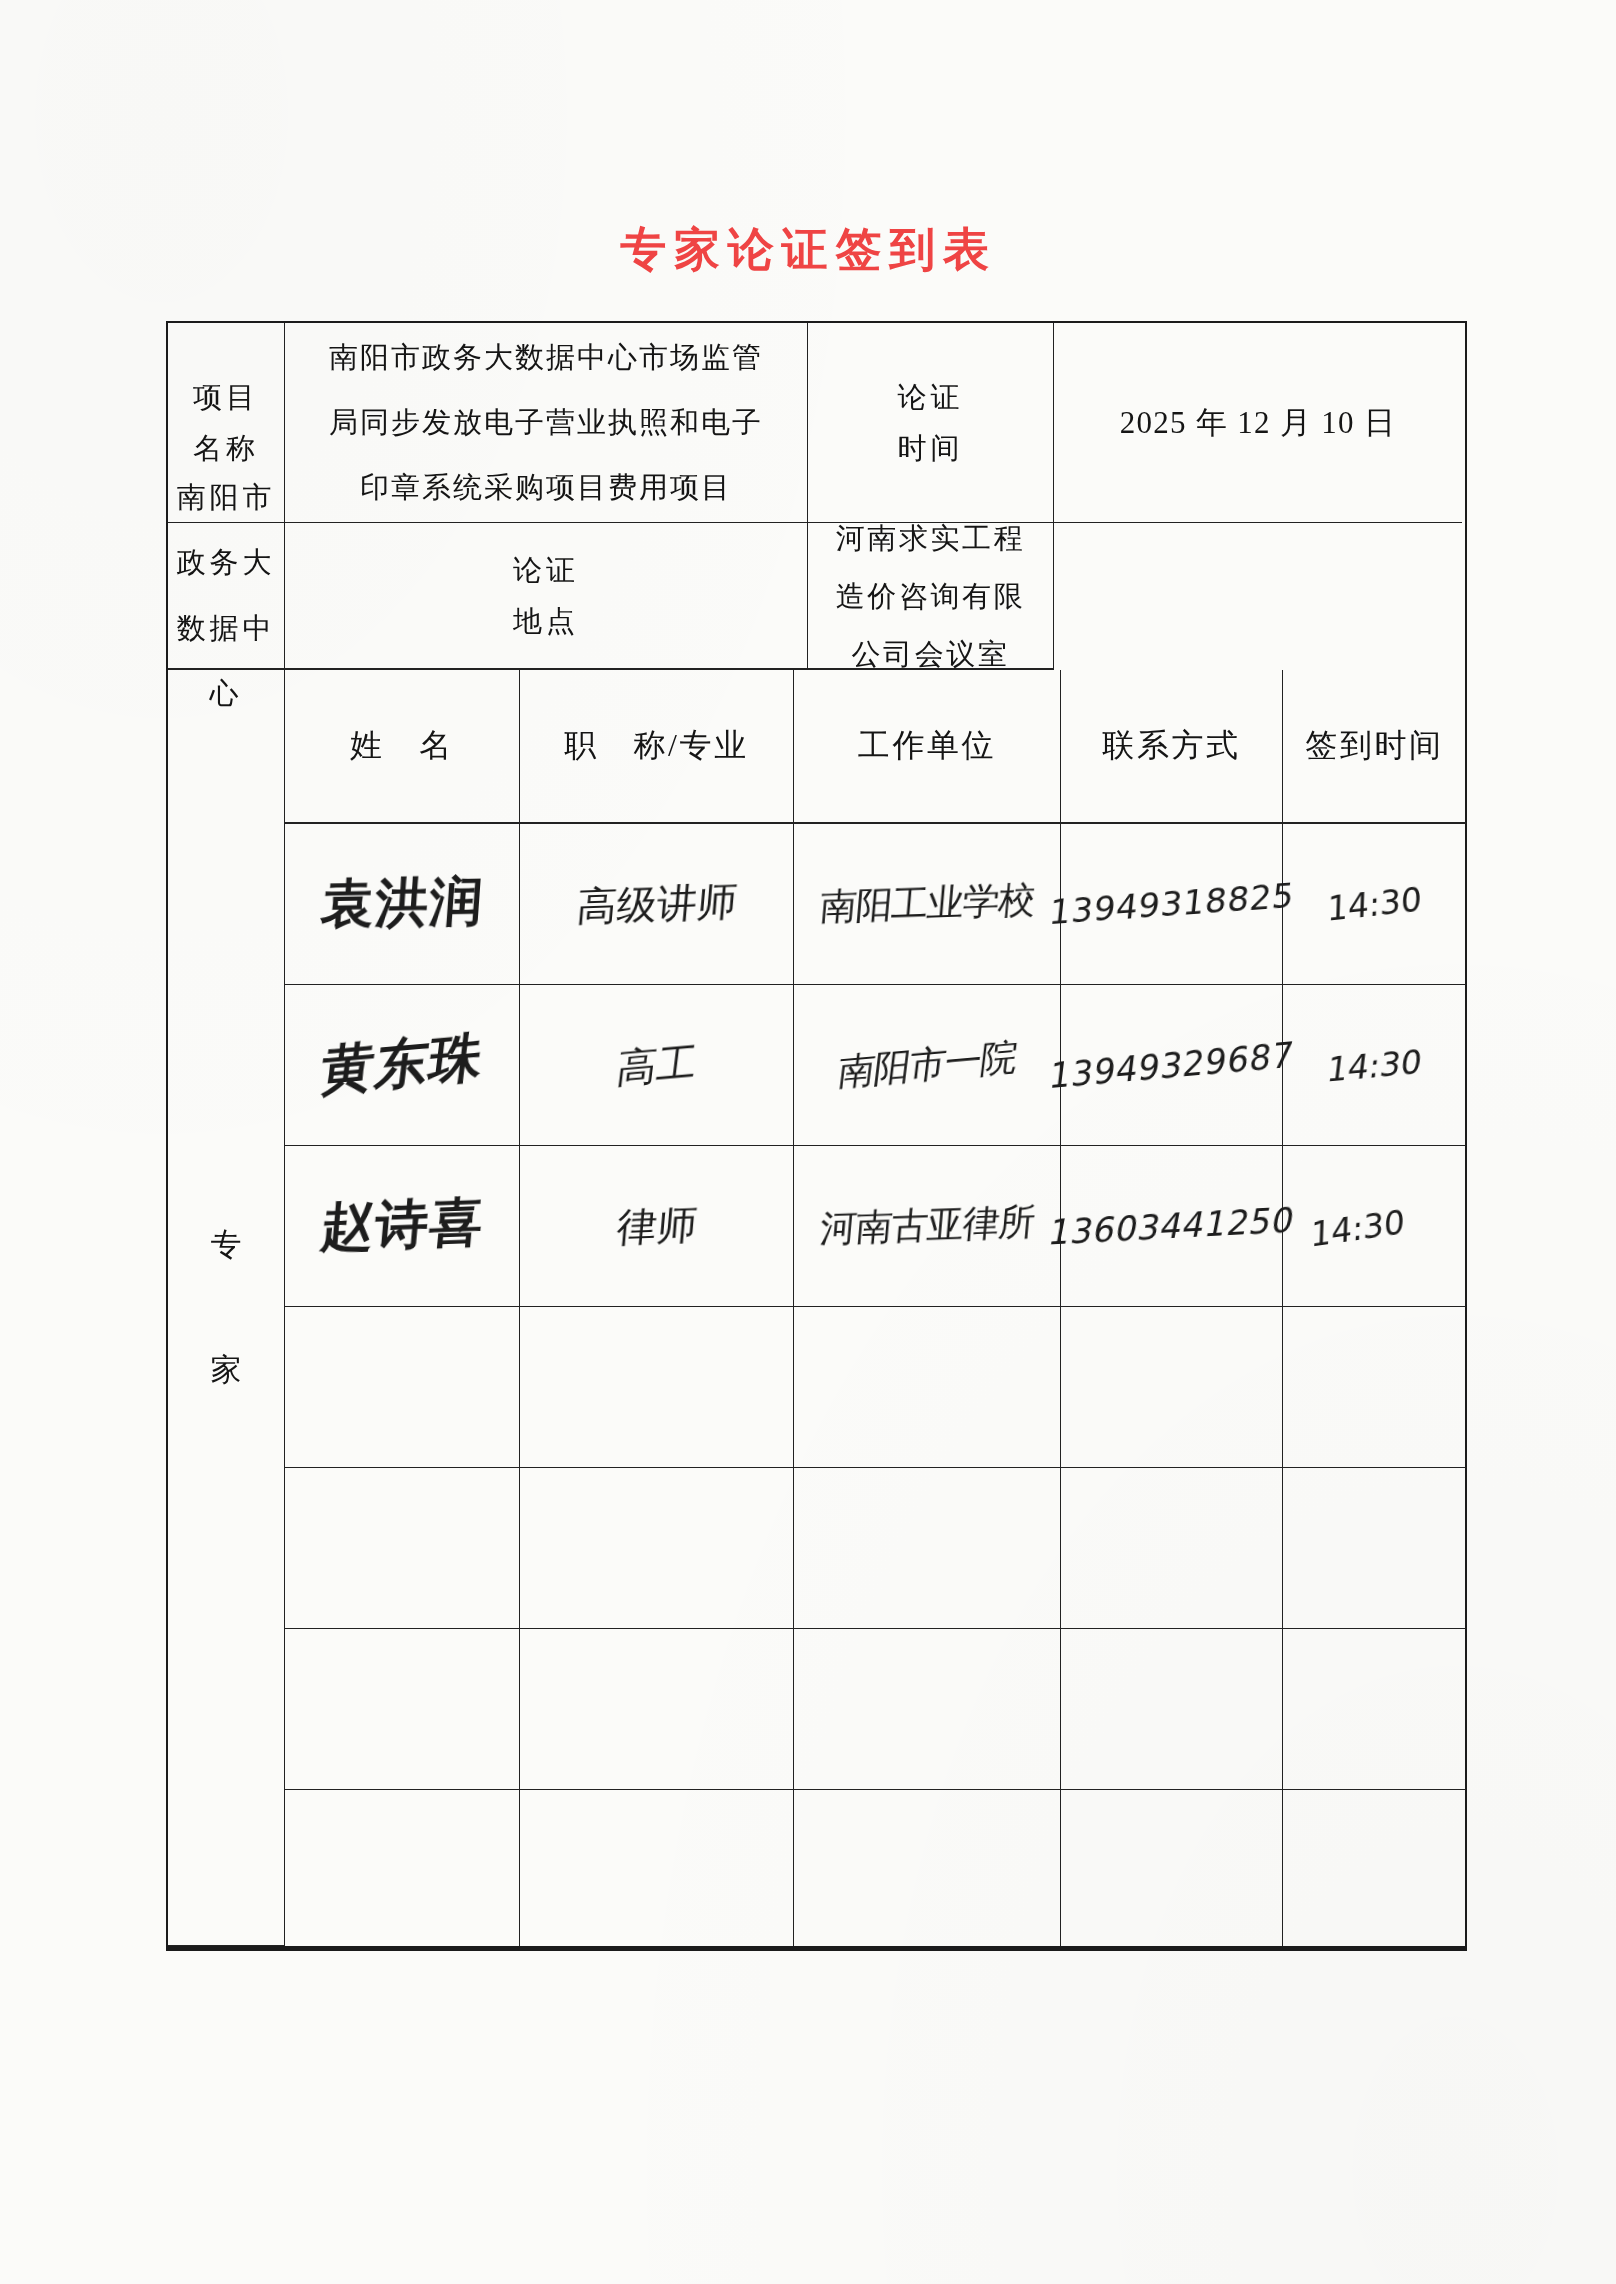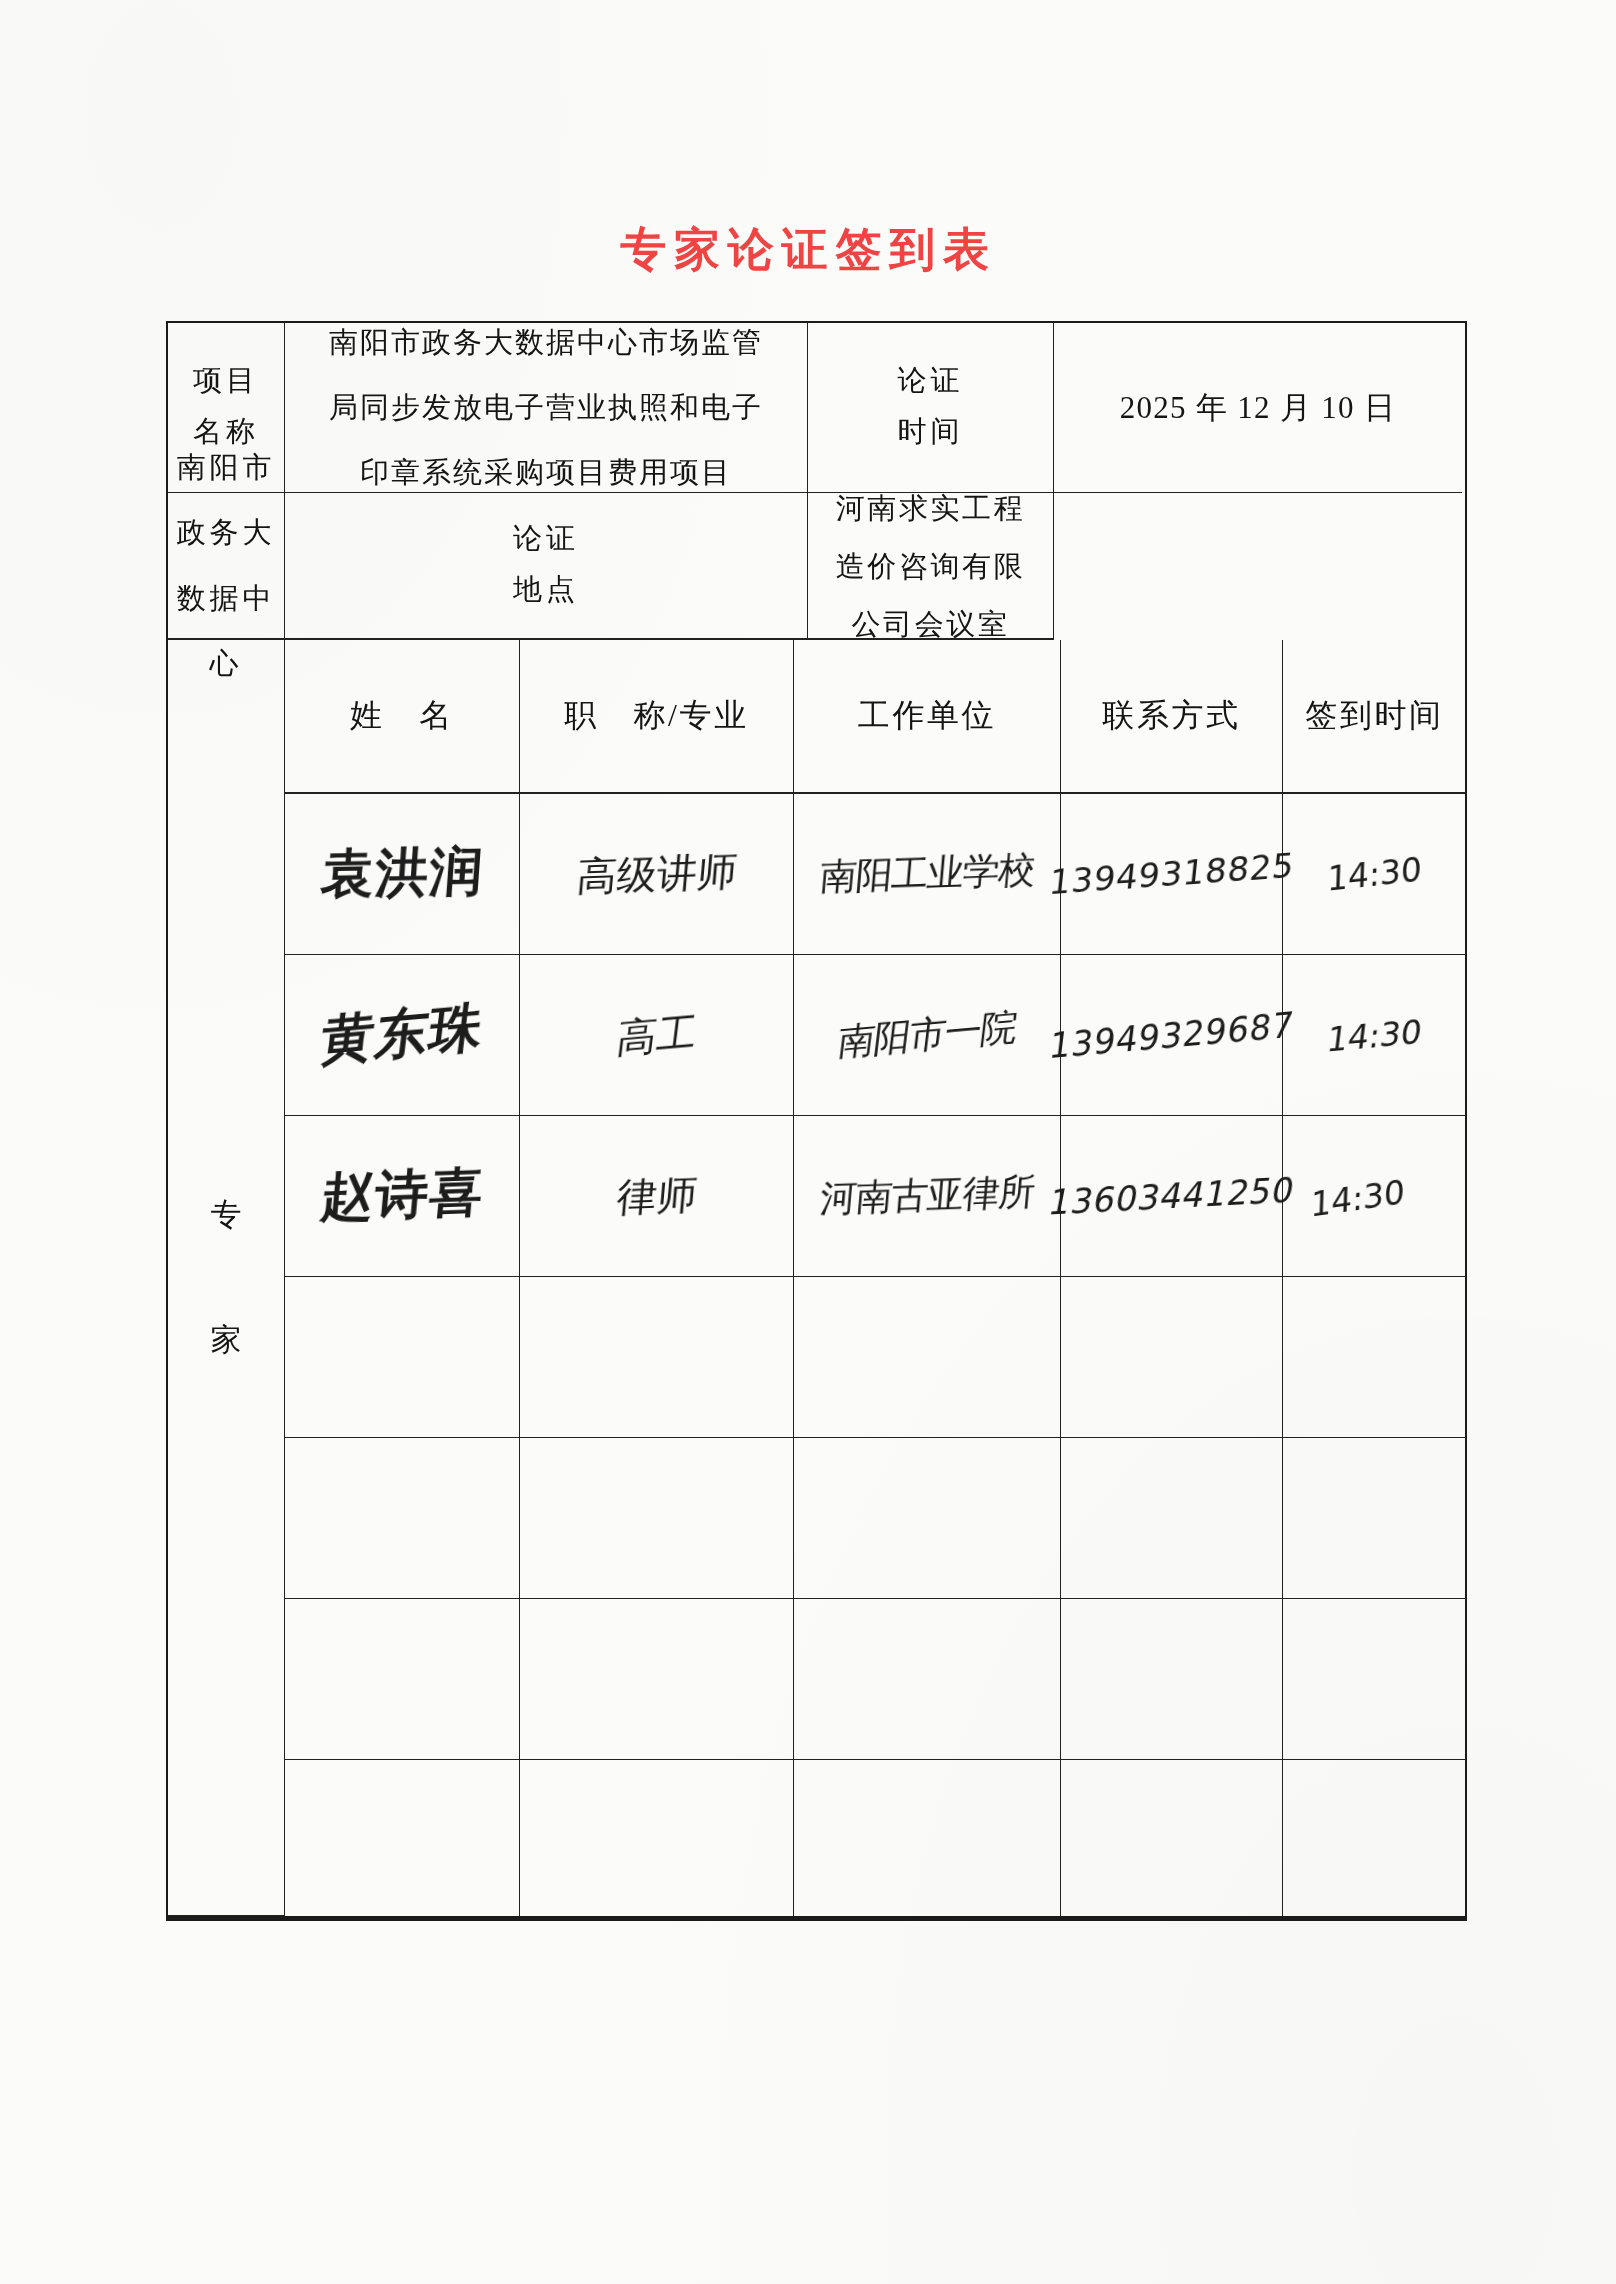"南阳市政务大数据中心市场监管局同步发放电子营业执照和电子印章系统采购项目费用项目" .sec1 .rowA { height: 170px -> 200px }
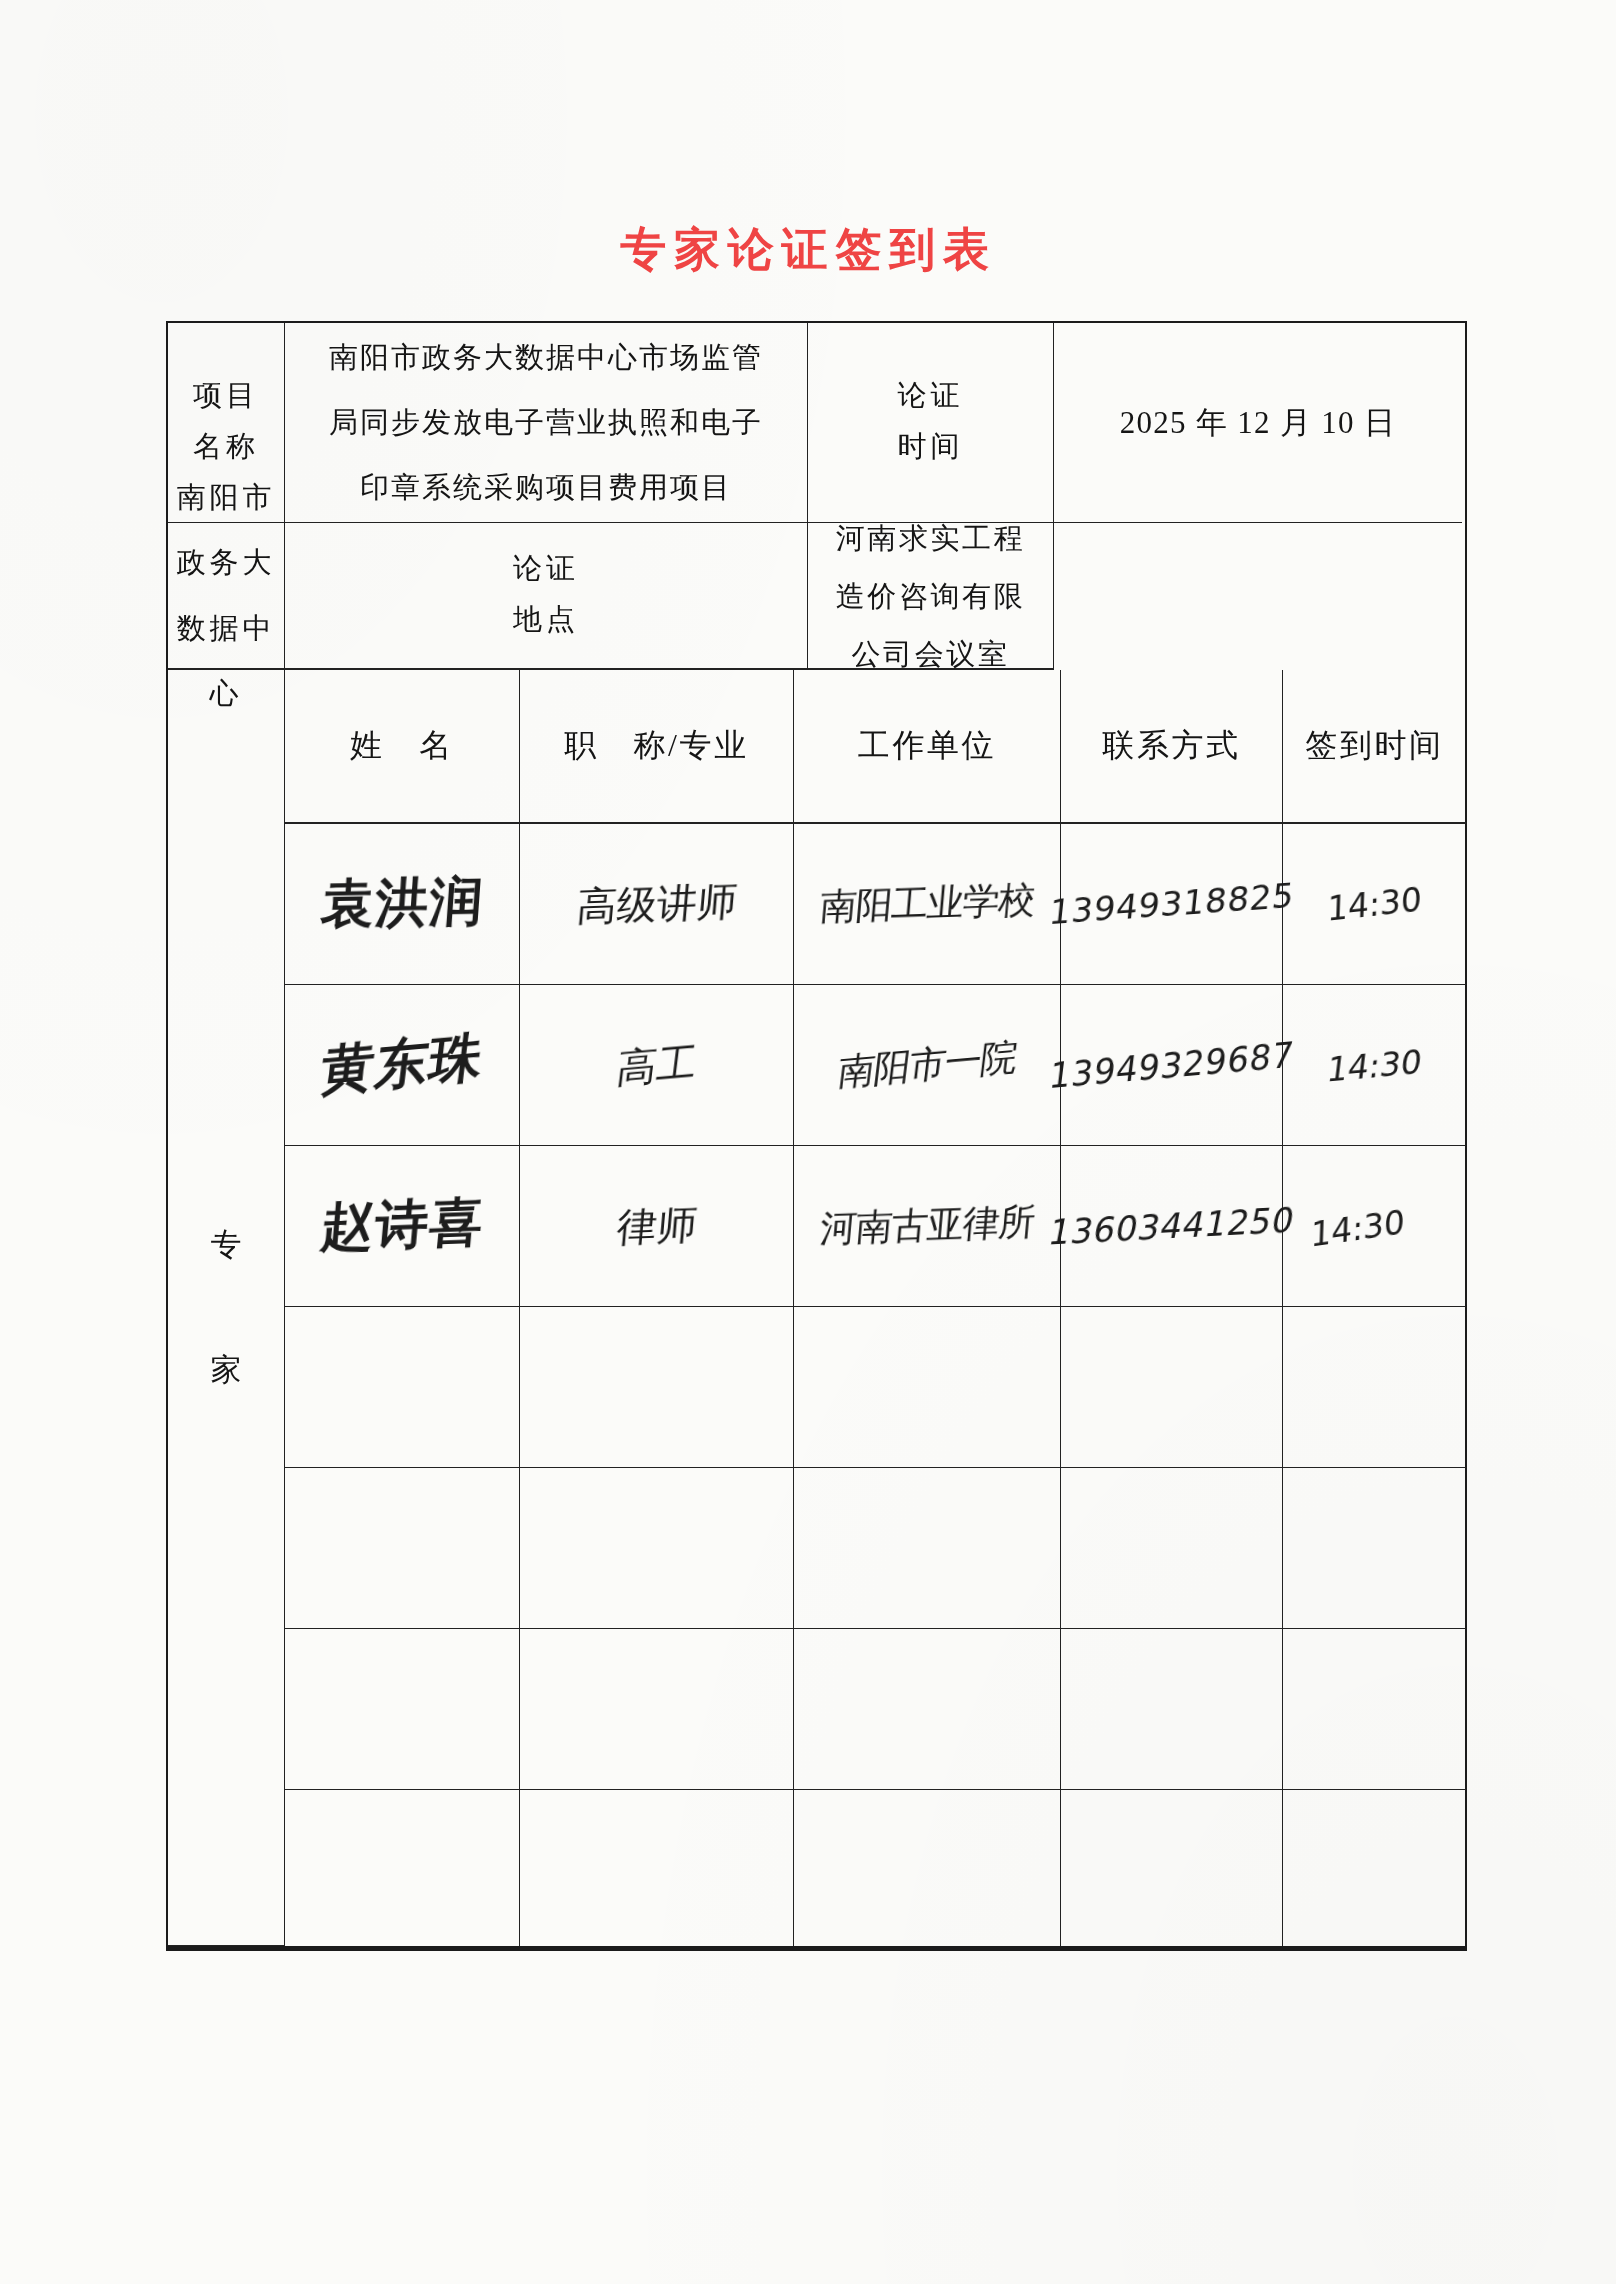"项目" .stacked-label span { font-family: Liberation Mono, monospace -> none }
